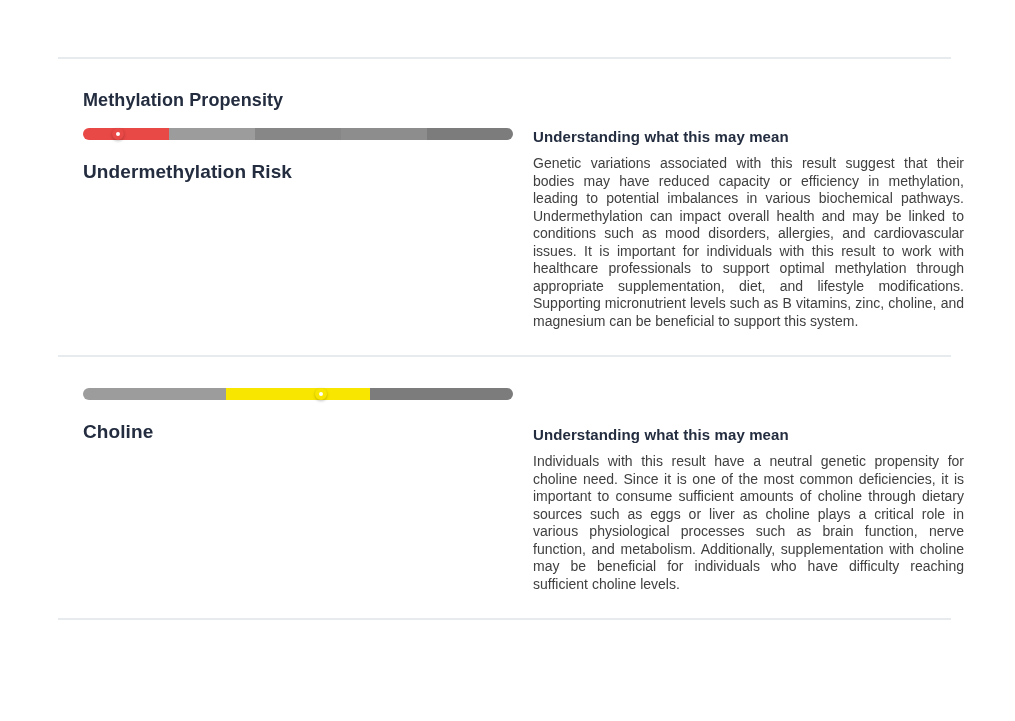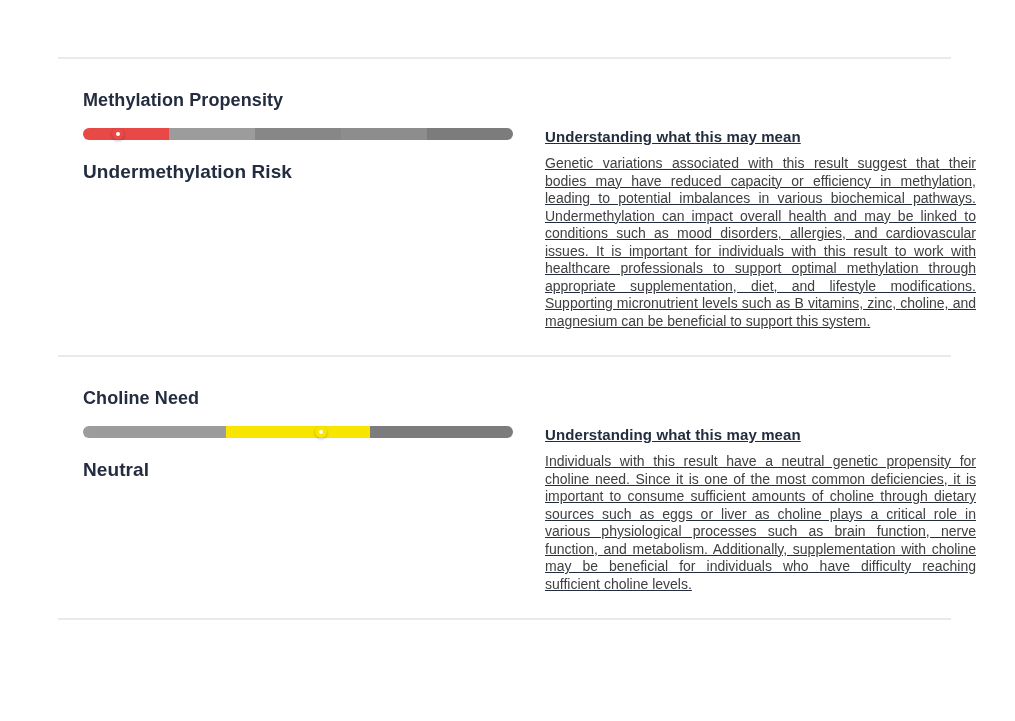"Understanding what this may mean" .right-col { margin-left: 32px -> 20px; text-decoration: underline -> none }
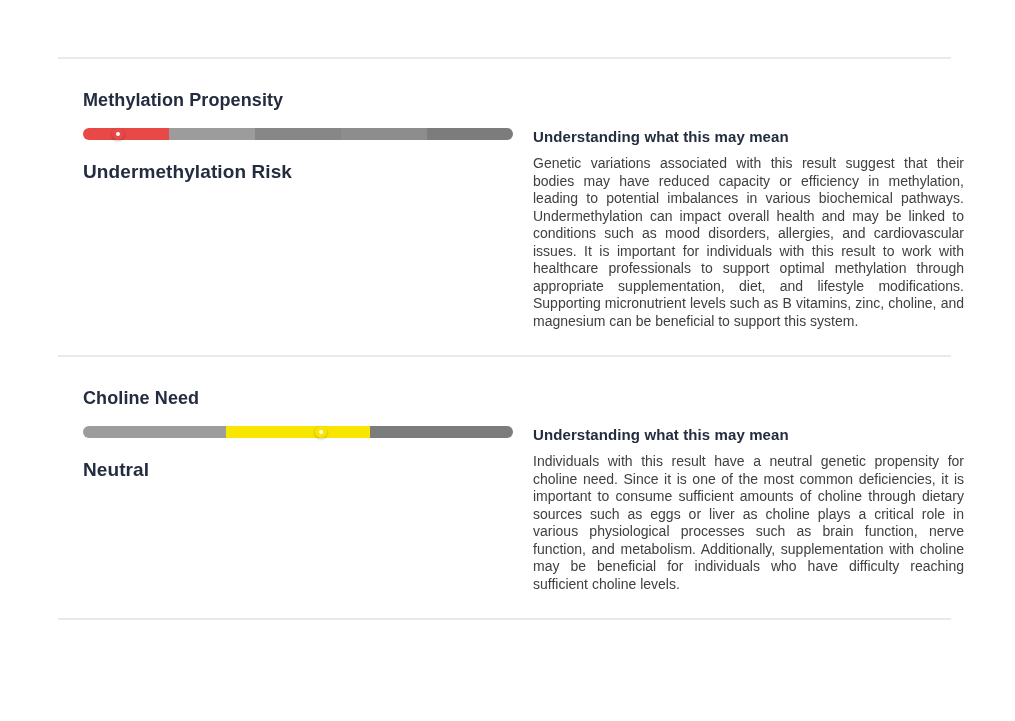"Choline Need" div.section-title { html: <div>Choline Need</div> -> none }
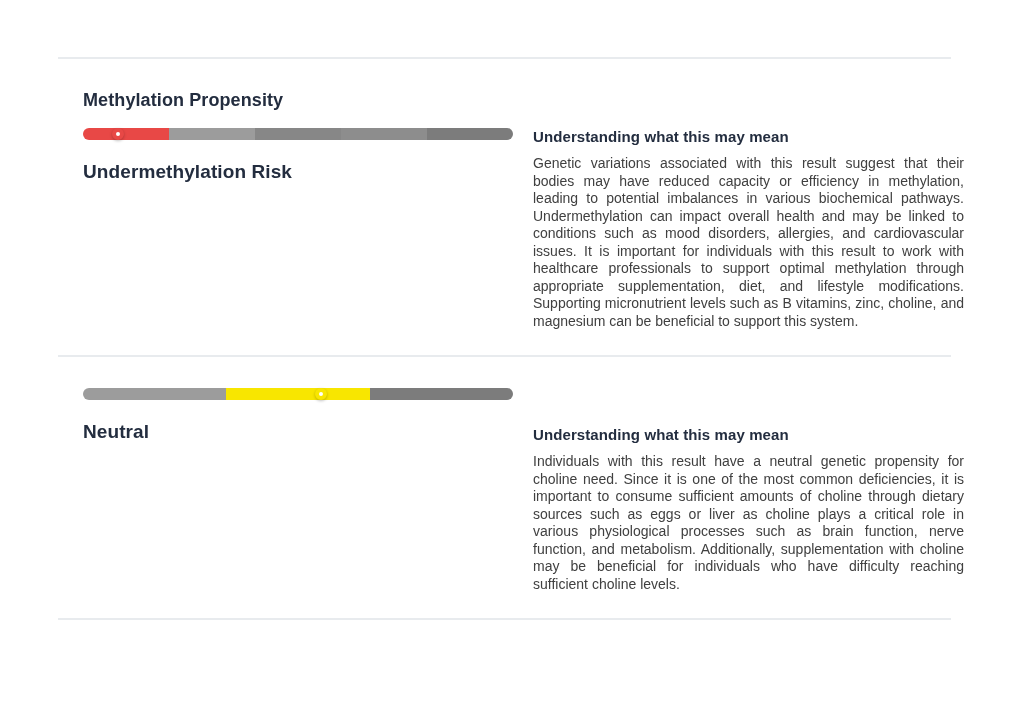"Neutral" div.result-label { text: Neutral -> Choline }
